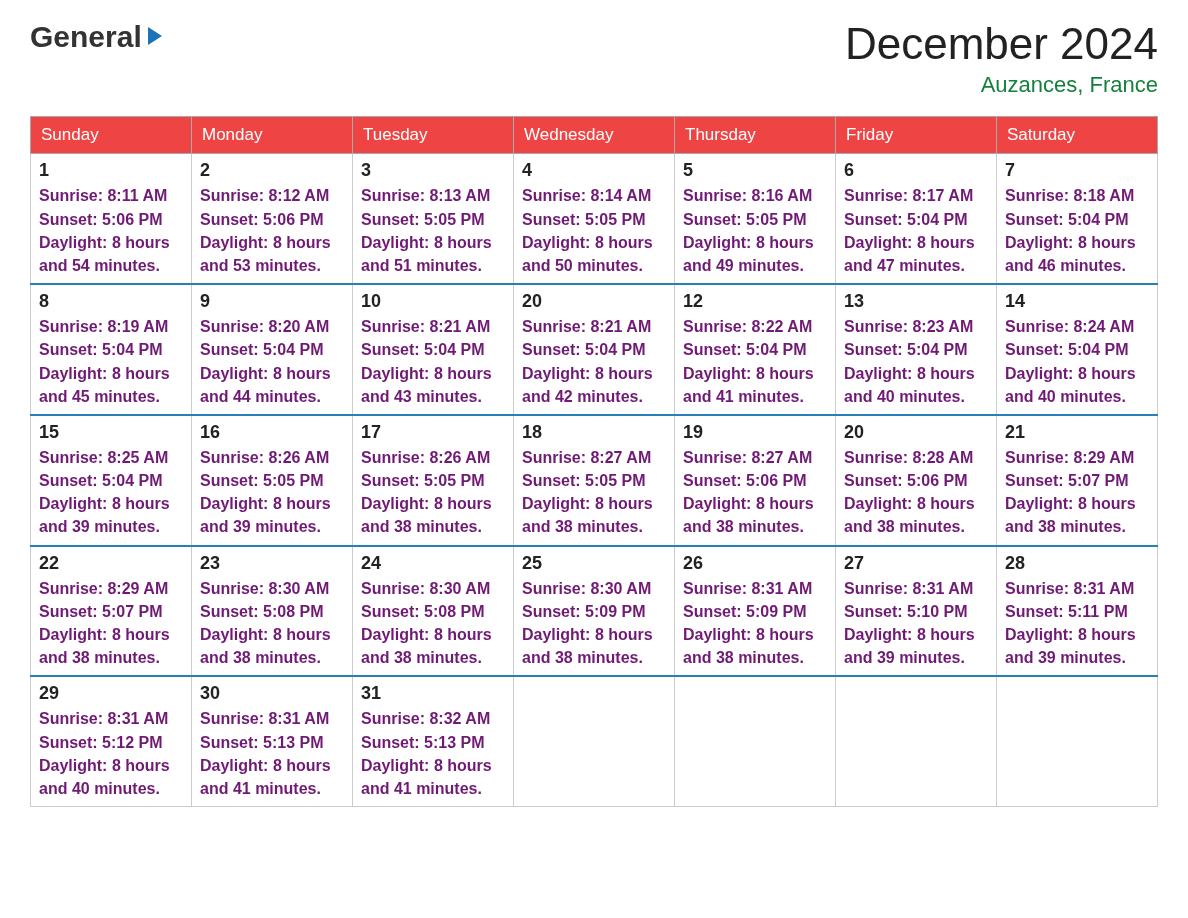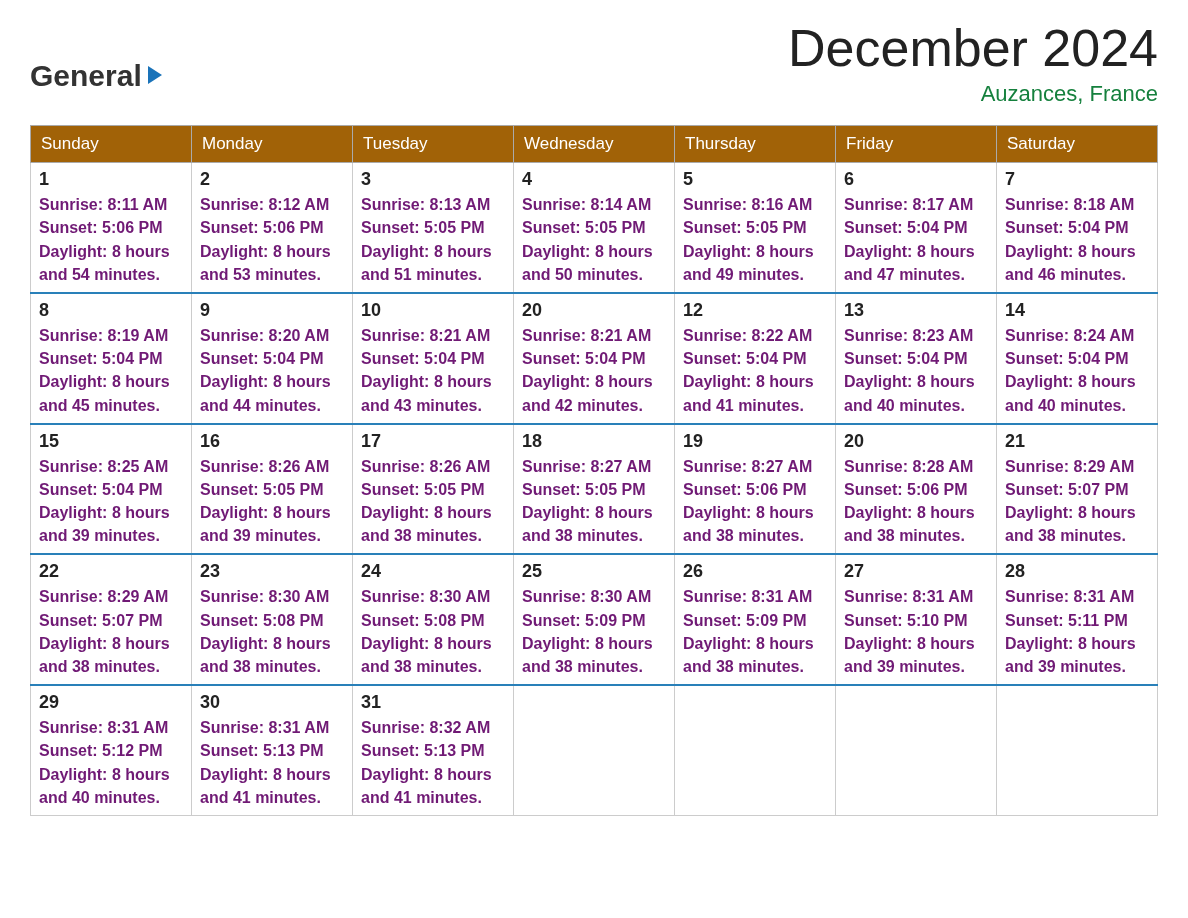"General" .logo { margin-top: 39px -> none }
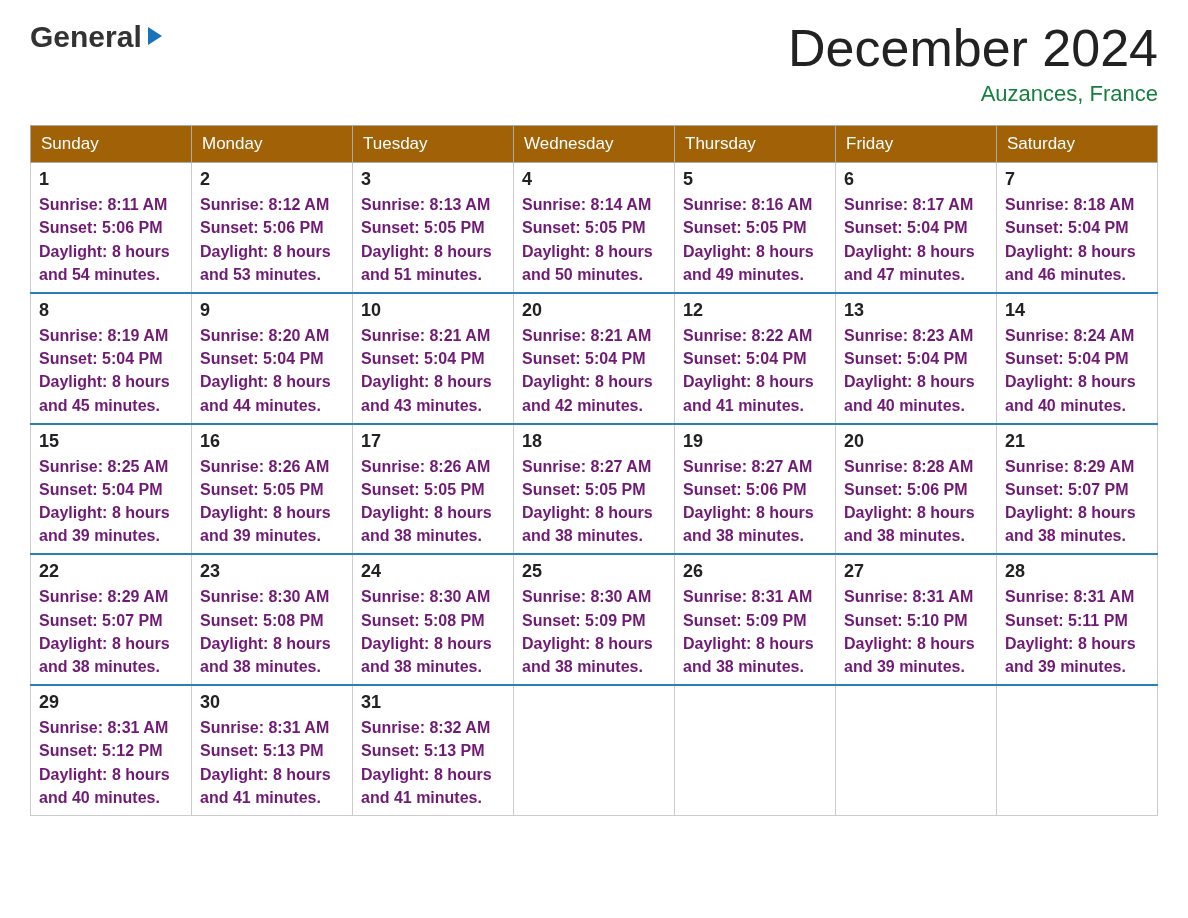"December 2024" .title-block h1 { font-size: 52px -> 44px }
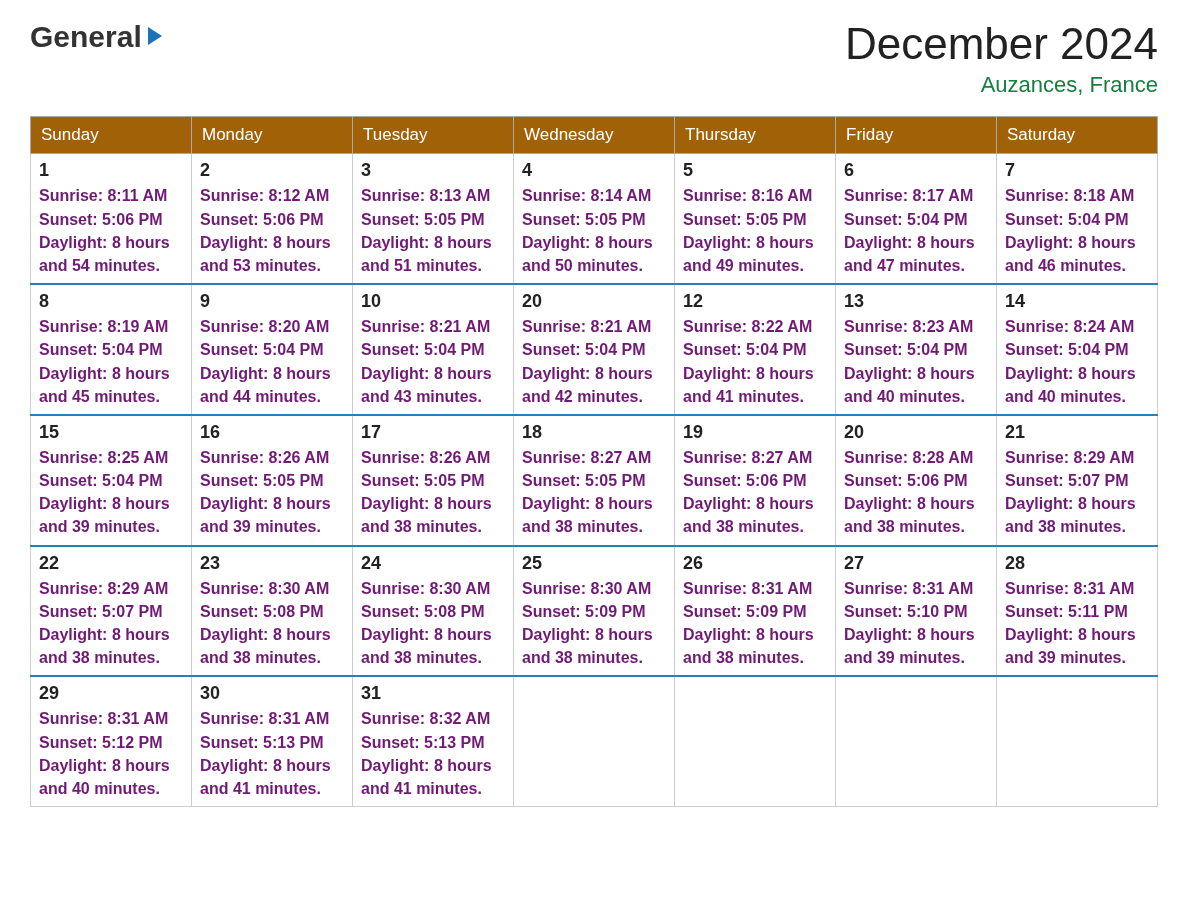"Sunday" .calendar thead th { background: #a16207 -> #ef4444 }
